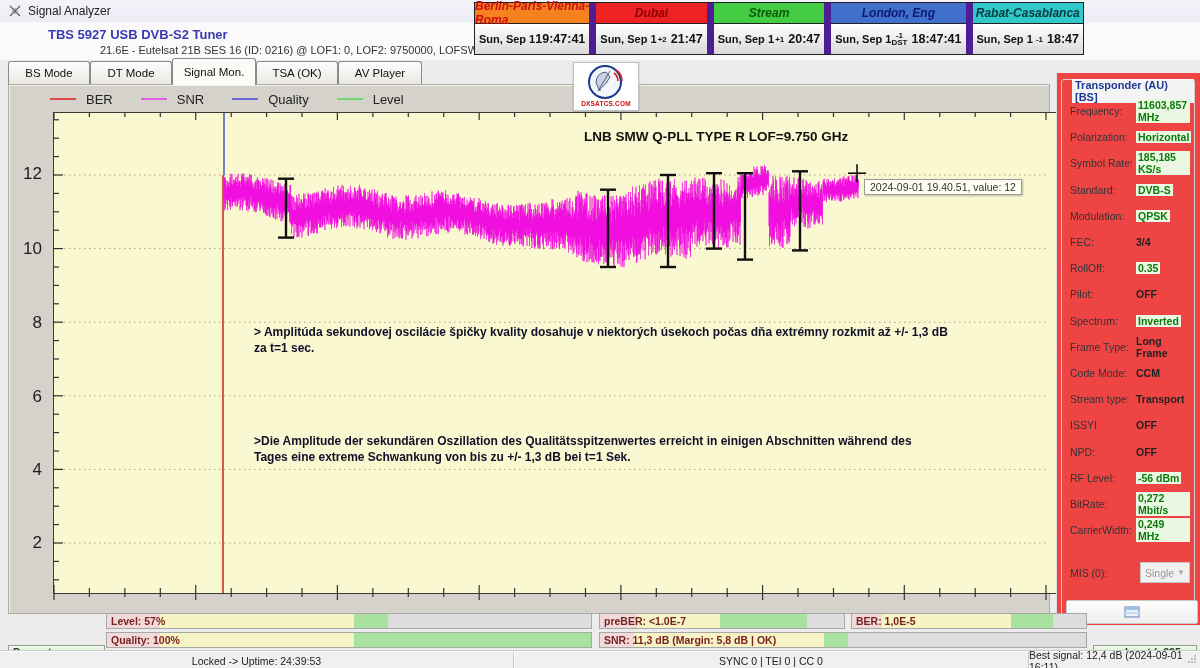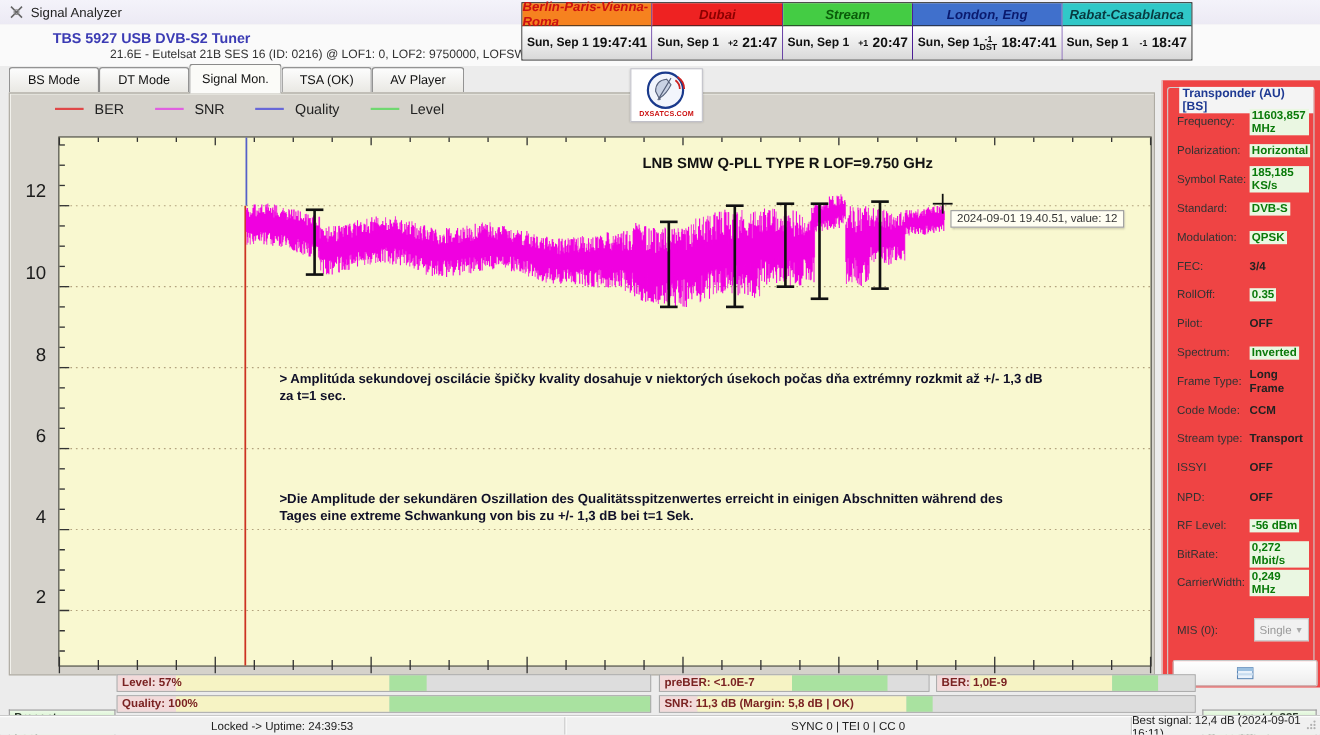"Berlin-Paris-Vienna-Roma" .clock { border-right: 1px solid #4c1d95 -> 7px solid #4c1d95 }
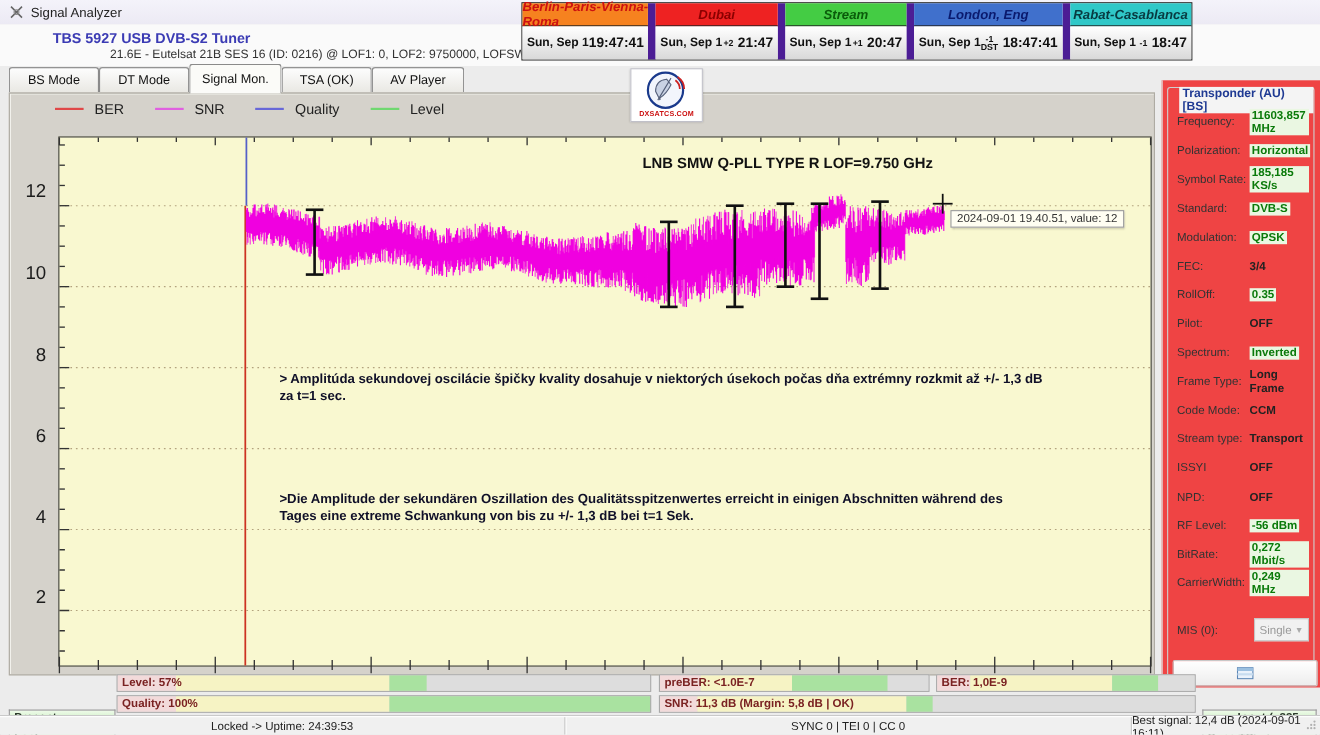"LNB SMW Q-PLL TYPE R" .plot { padding-left: none -> 11px; top: 124px -> 112px }
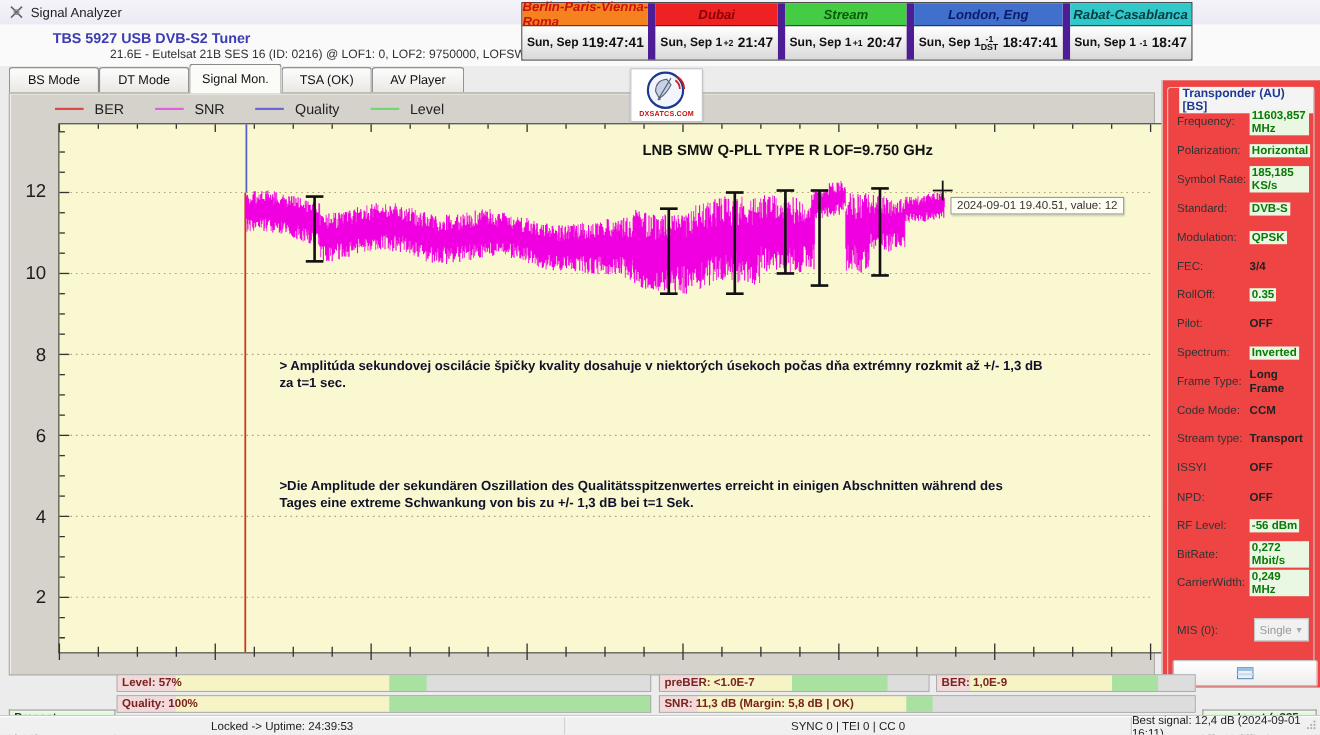"BER: 1,0E-9" span.hbar-label { text: 1,0E-9 -> 1,0E-5 }
